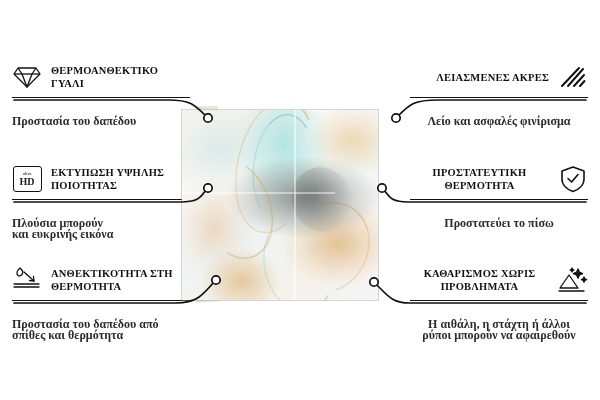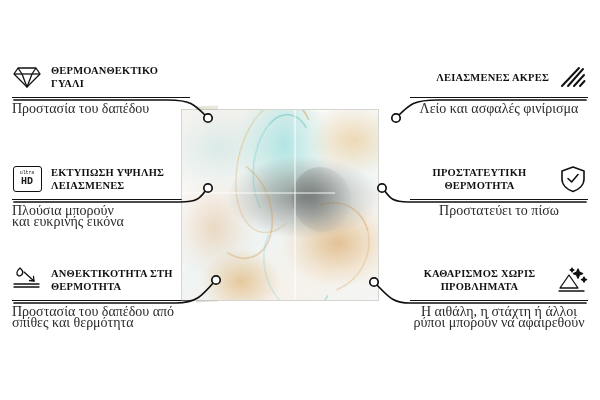"Προστασία του δαπέδου" .feature-desc { font-size: 14px -> 12px; font-weight: none -> bold; margin-top: 5px -> 18px }
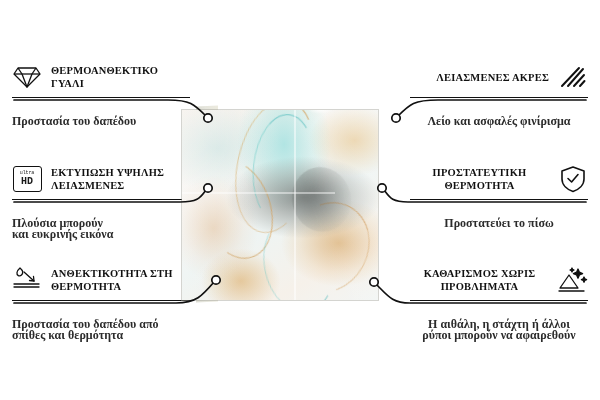"ΕΚΤΥΠΩΣΗ ΥΨΗΛΗΣ ΛΕΙΑΣΜΕΝΕΣ" span.feature-title { text: ΛΕΙΑΣΜΕΝΕΣ -> ΠΟΙΟΤΗΤΑΣ }
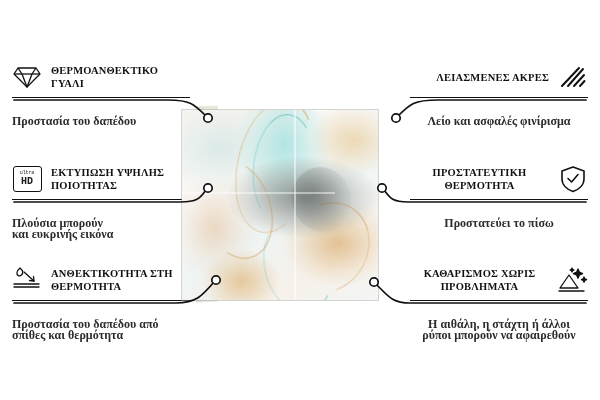"HD" .hd-badge { font-family: Liberation Mono, monospace -> Liberation Serif, serif }
